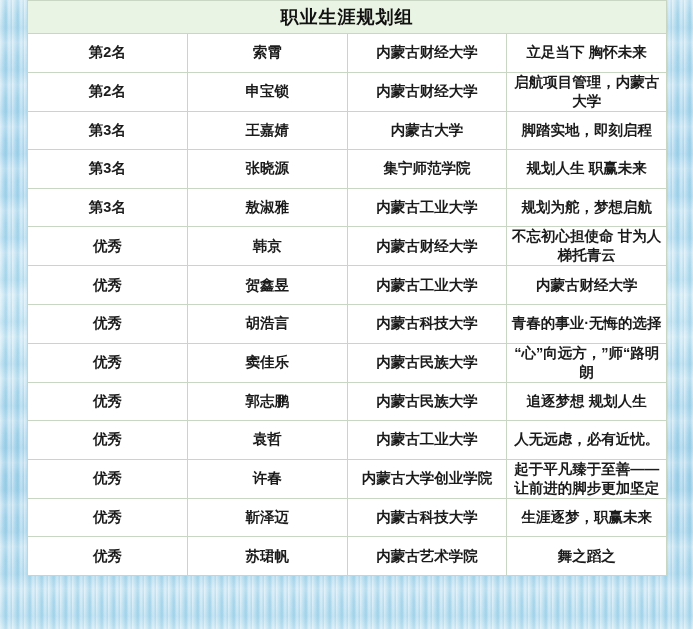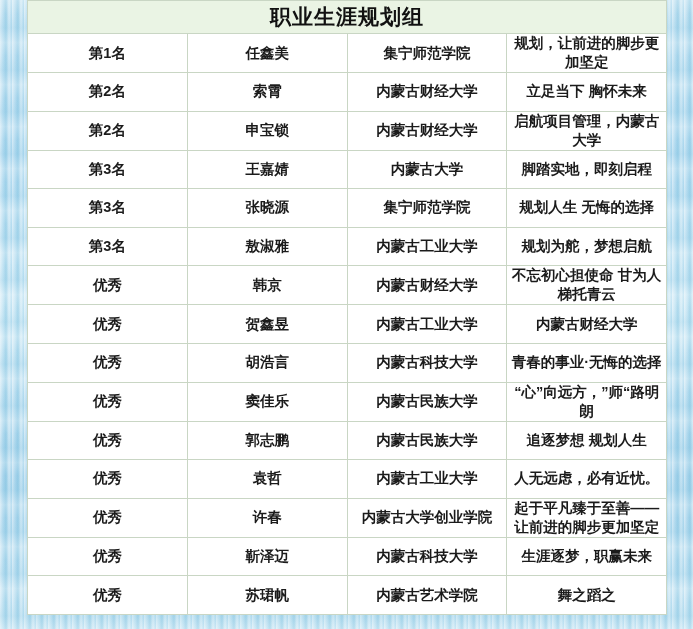"职业生涯规划组" thead th.title { font-size: 21px -> 18px }
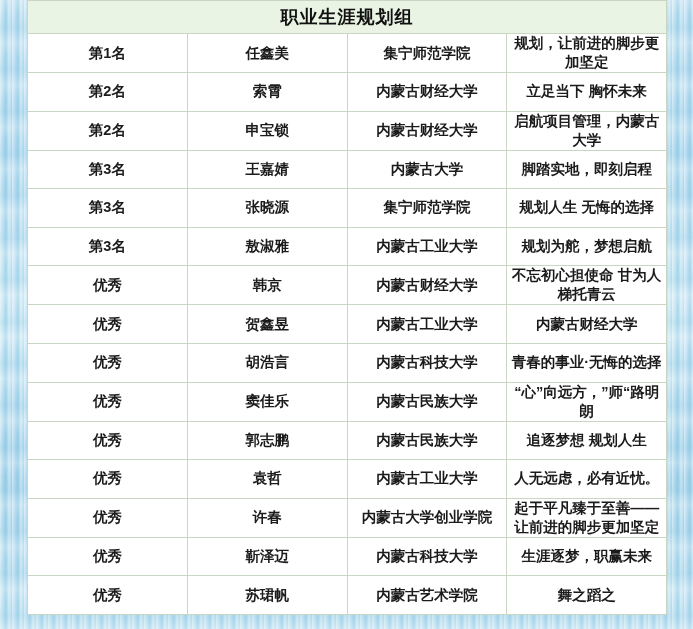"第1名" tr { html: <tr> <td>第1名</td> <td>任鑫美</td> <td>集宁师范学院</td> <td>规划，让前进的脚步更加坚定</td> </tr> -> none }
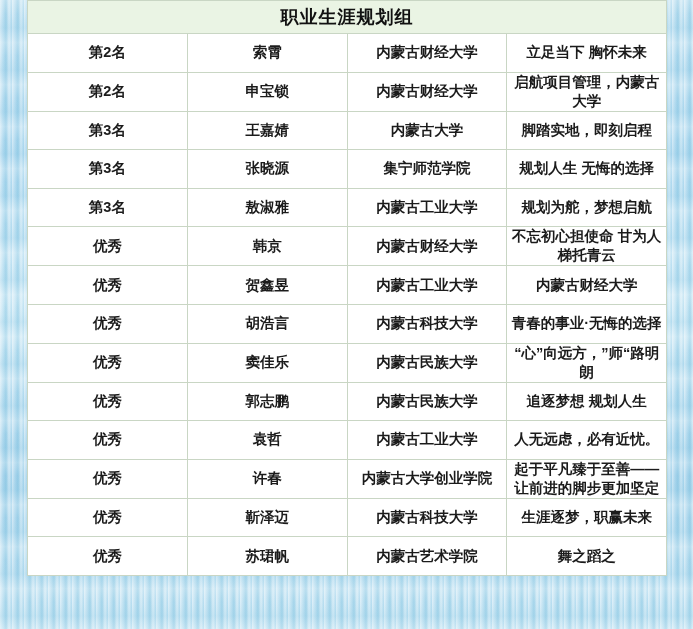"规划人生 无悔的选择" td.work { text: 无悔的选择 -> 职赢未来 }
